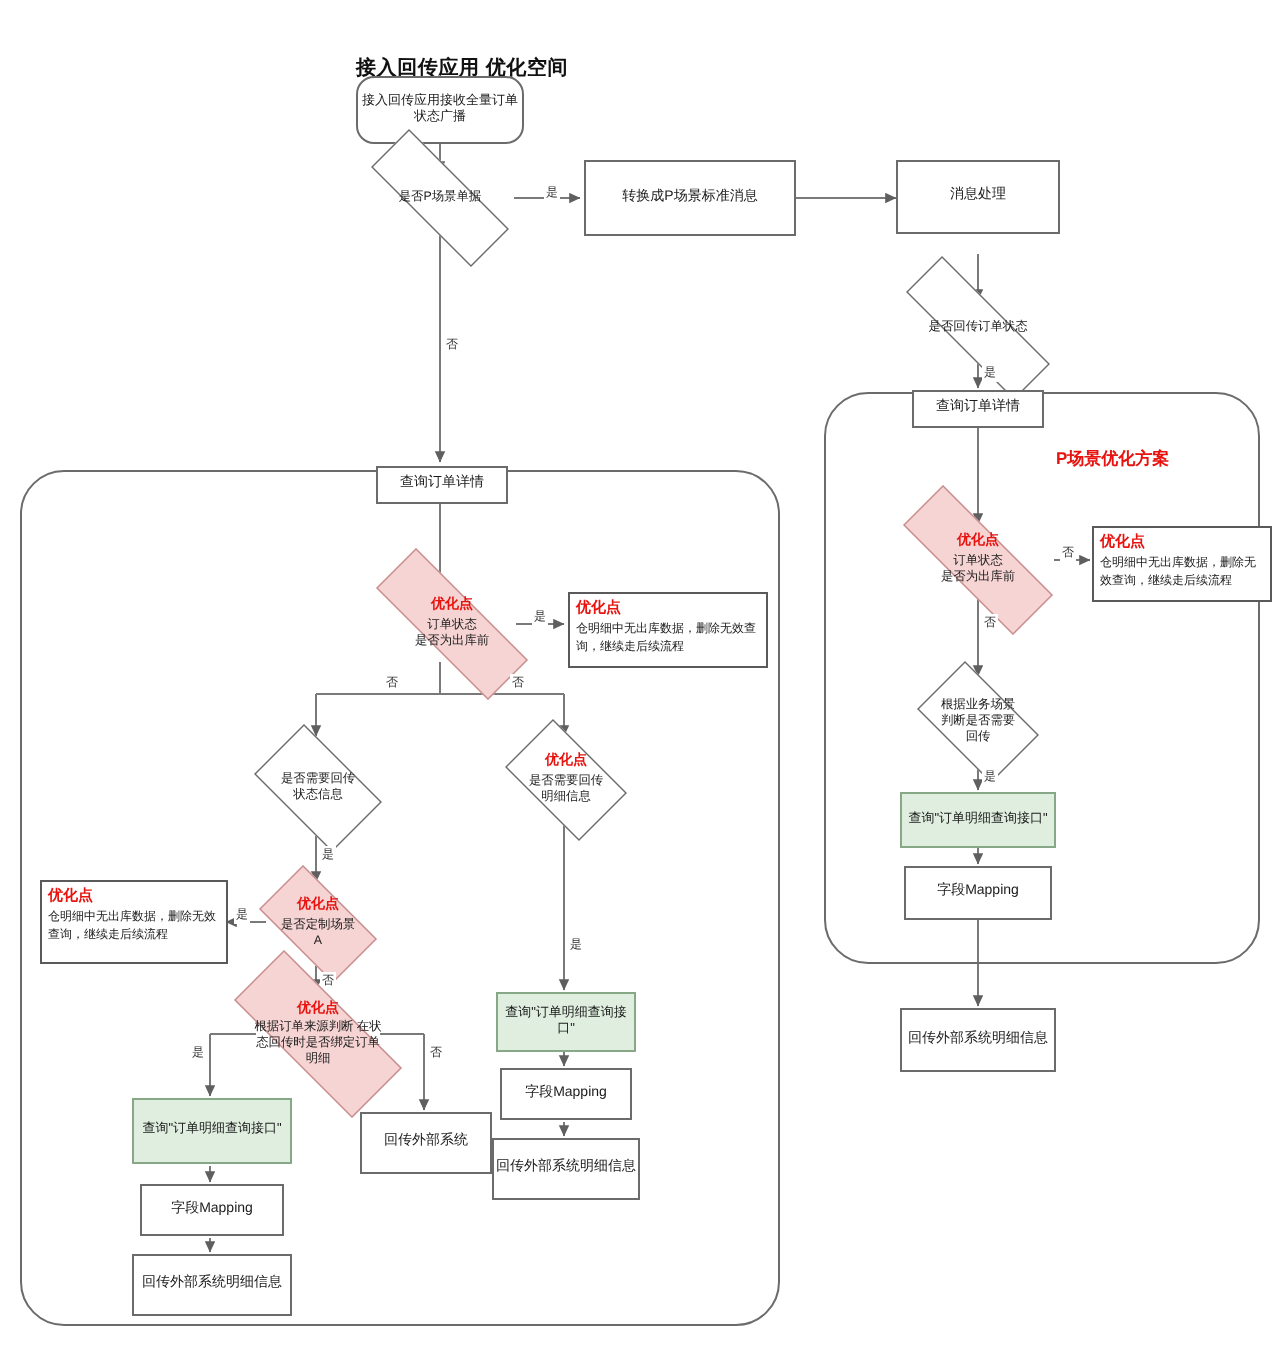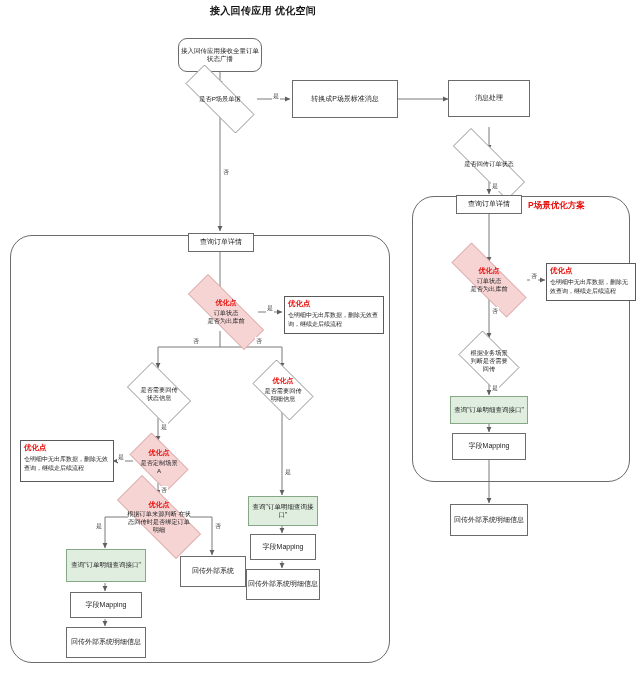"接入回传应用 优化空间" div.node { margin-left: 32px -> none; top: 4px -> 28px }
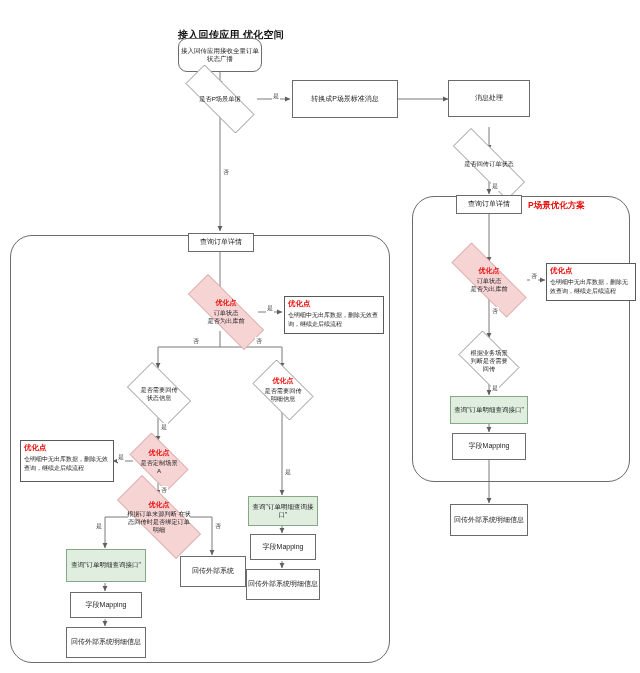"P场景优化方案" .grouplabel { margin-top: none -> 24px }
